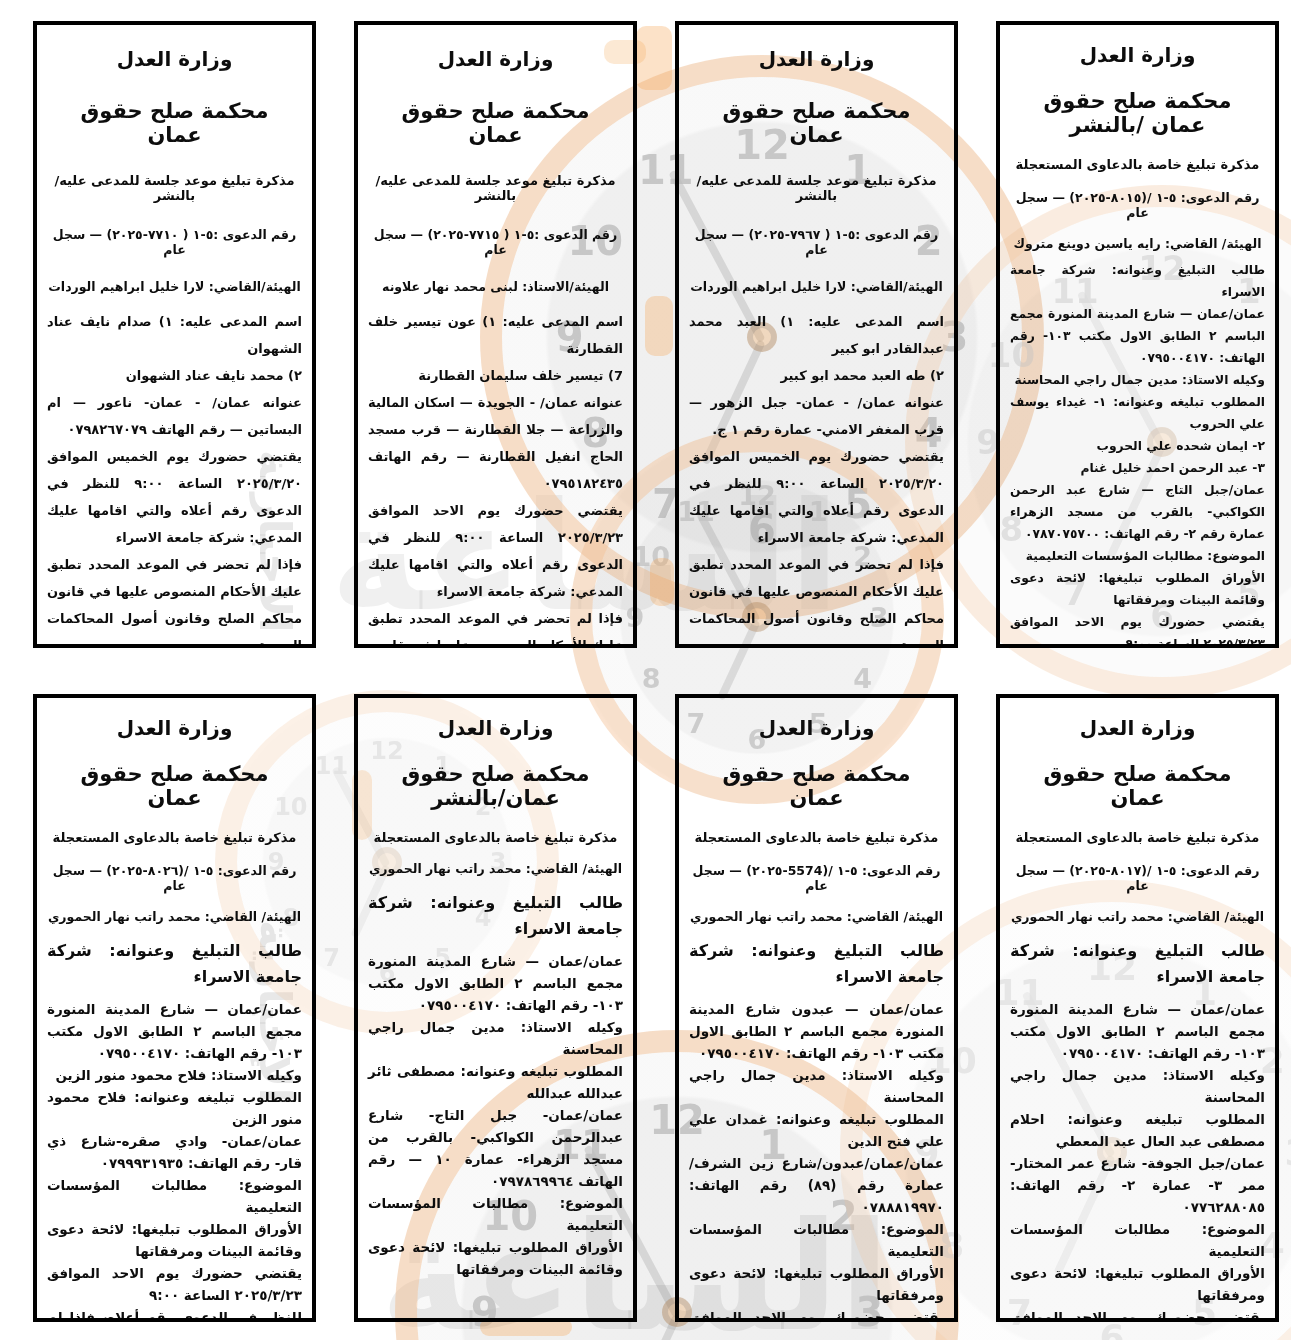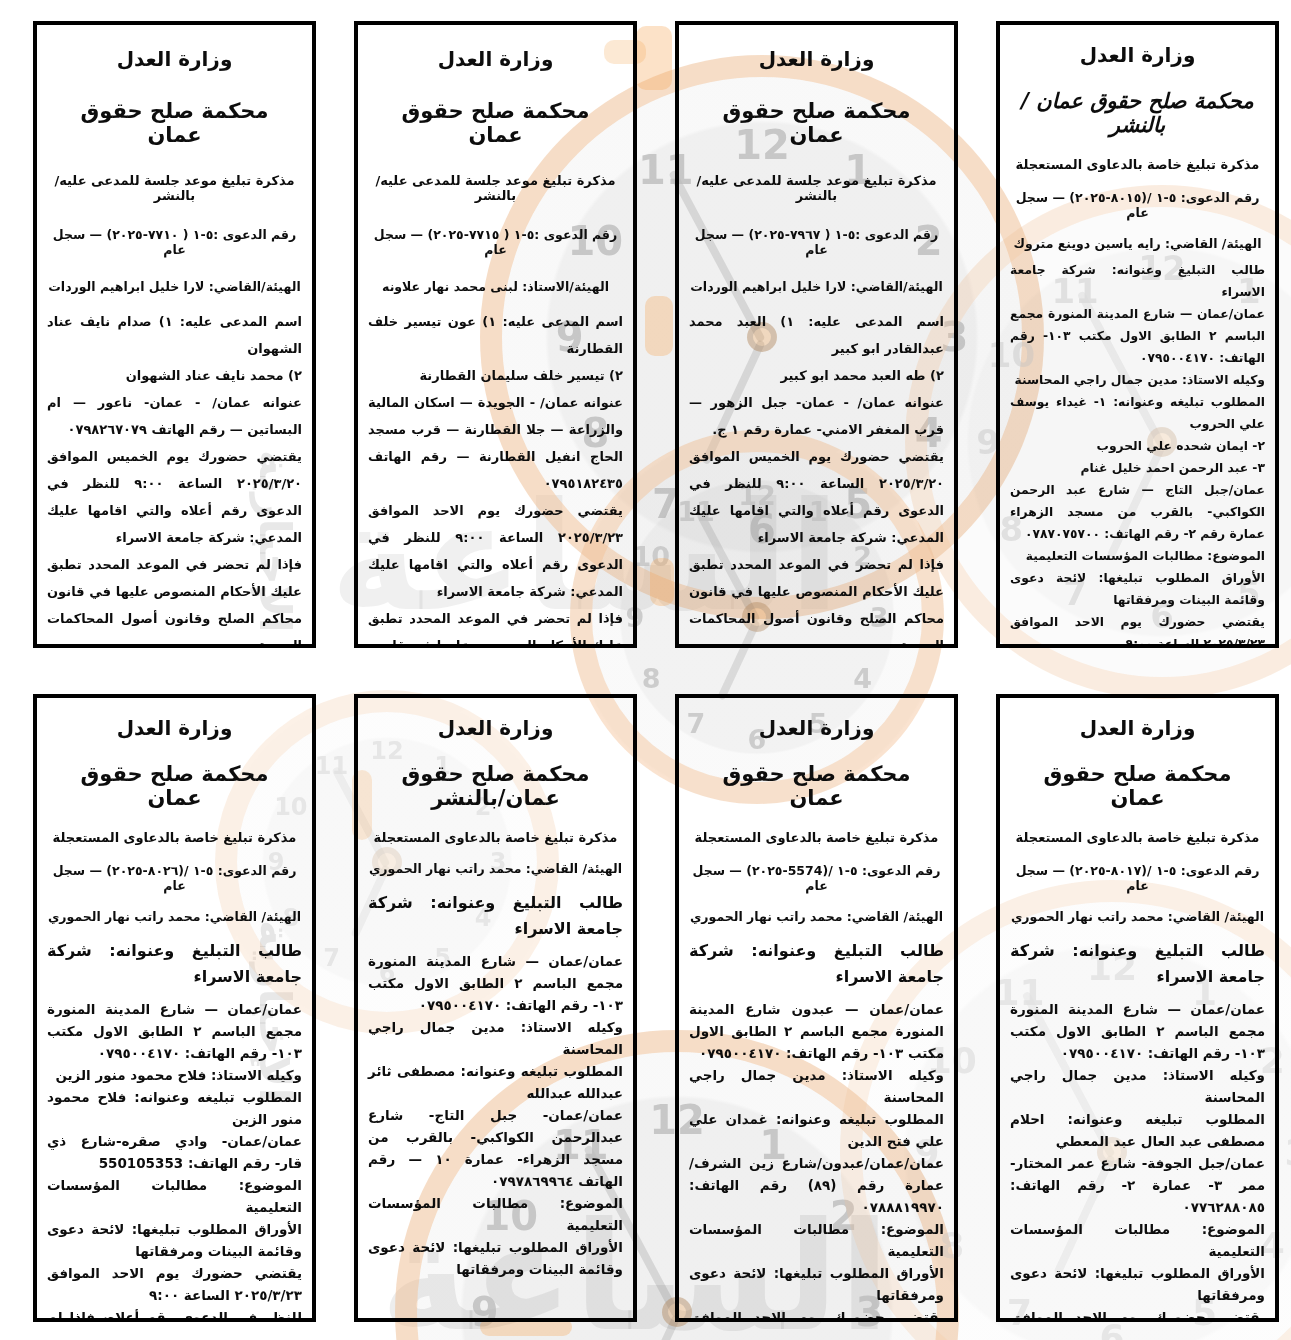"محكمة صلح حقوق عمان /بالنشر" [data-size="sm"] .court { font-style: italic -> none }
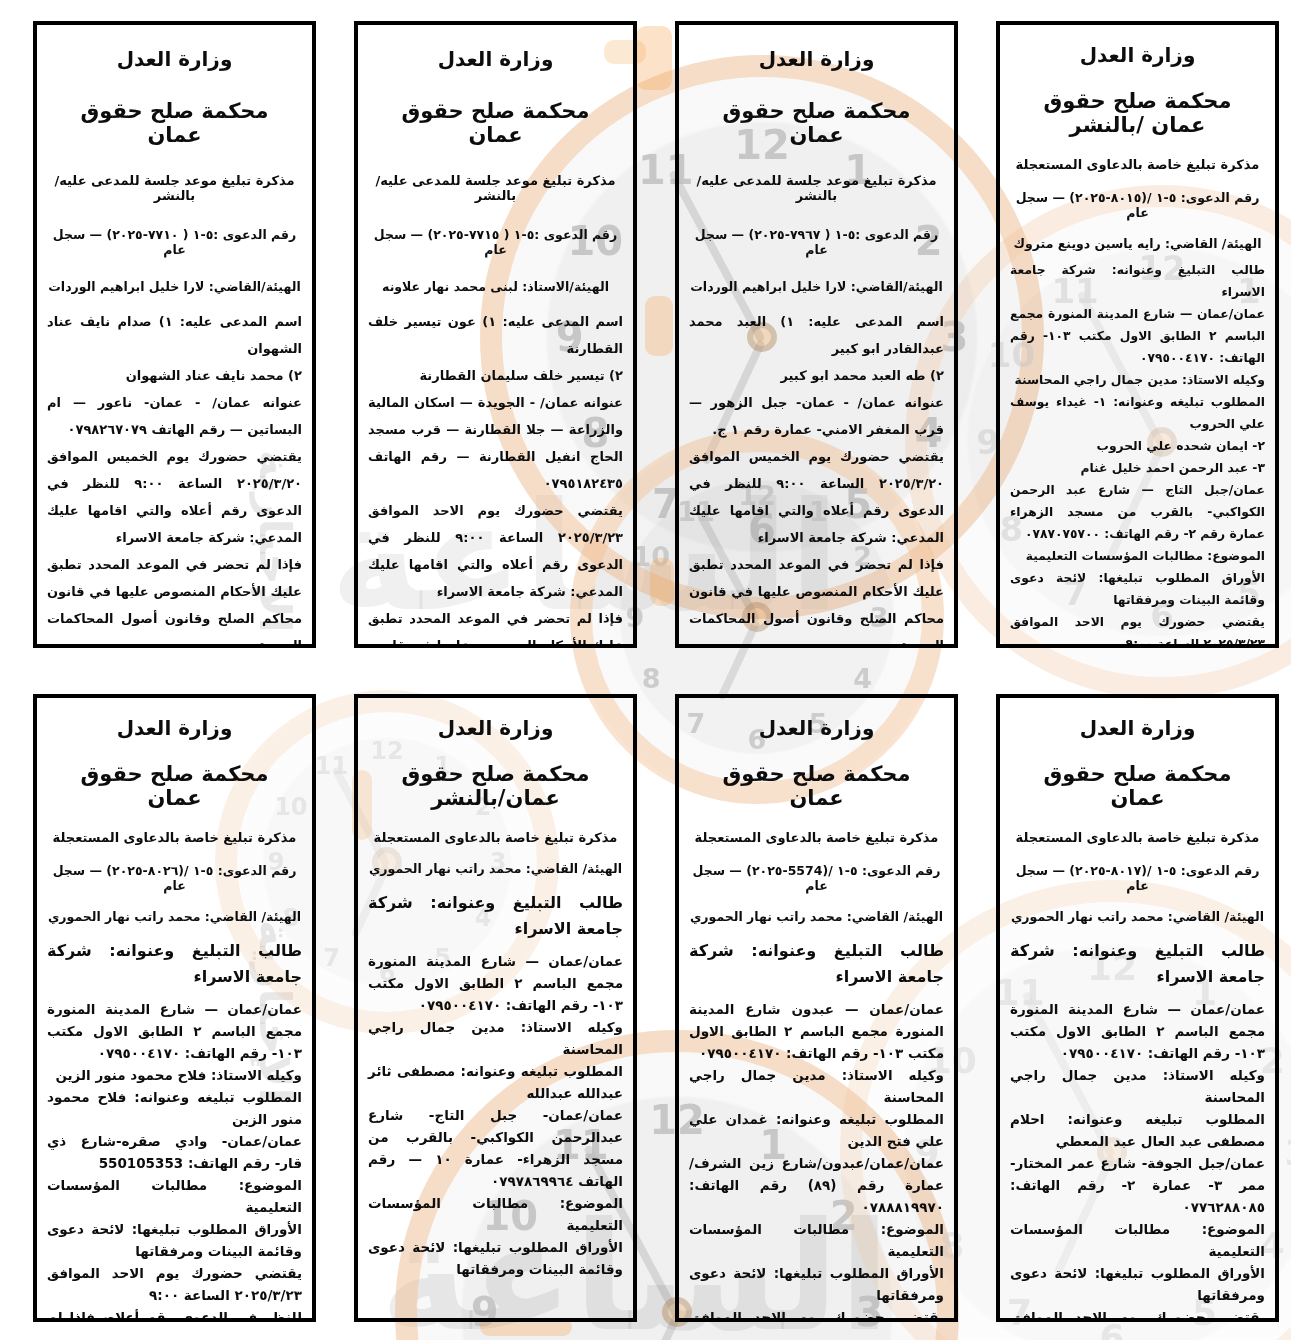"٢) تيسير خلف سليمان القطارنة" p.para { text: ٢ -> 7 }
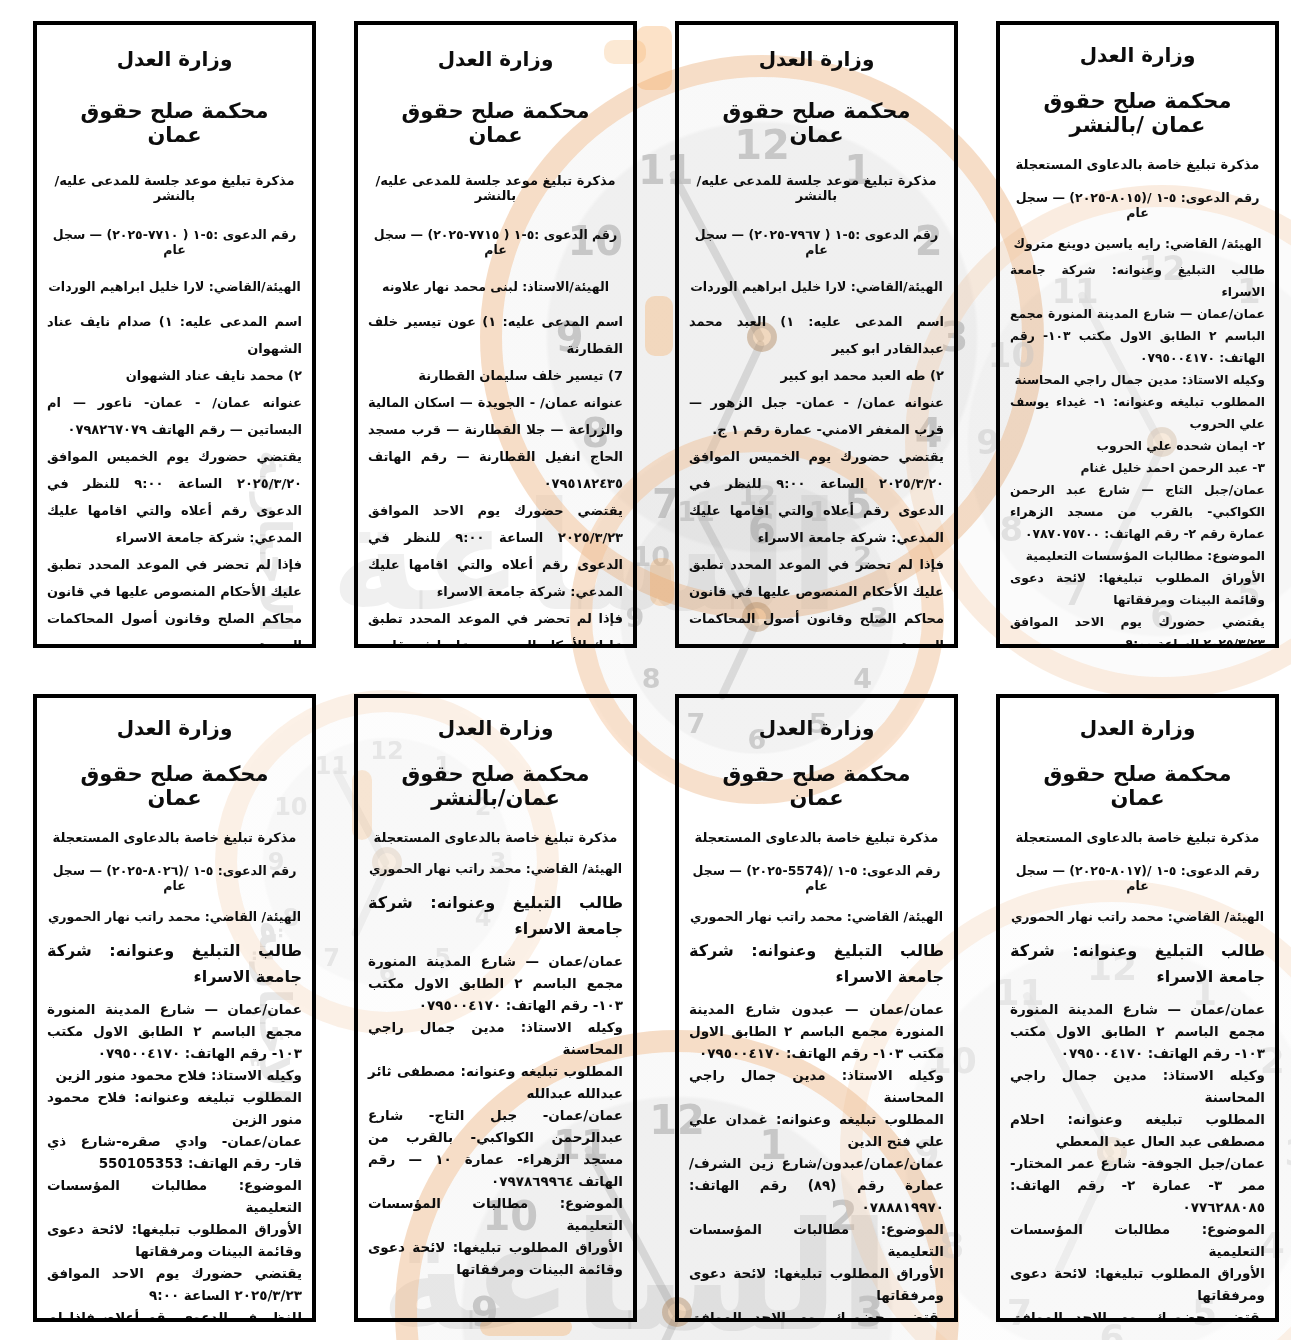"عمان/عمان- وادي صقره-شارع ذي قار-" p.para { text: 550105353 -> ٠٧٩٩٩٣١٩٣٥ }
